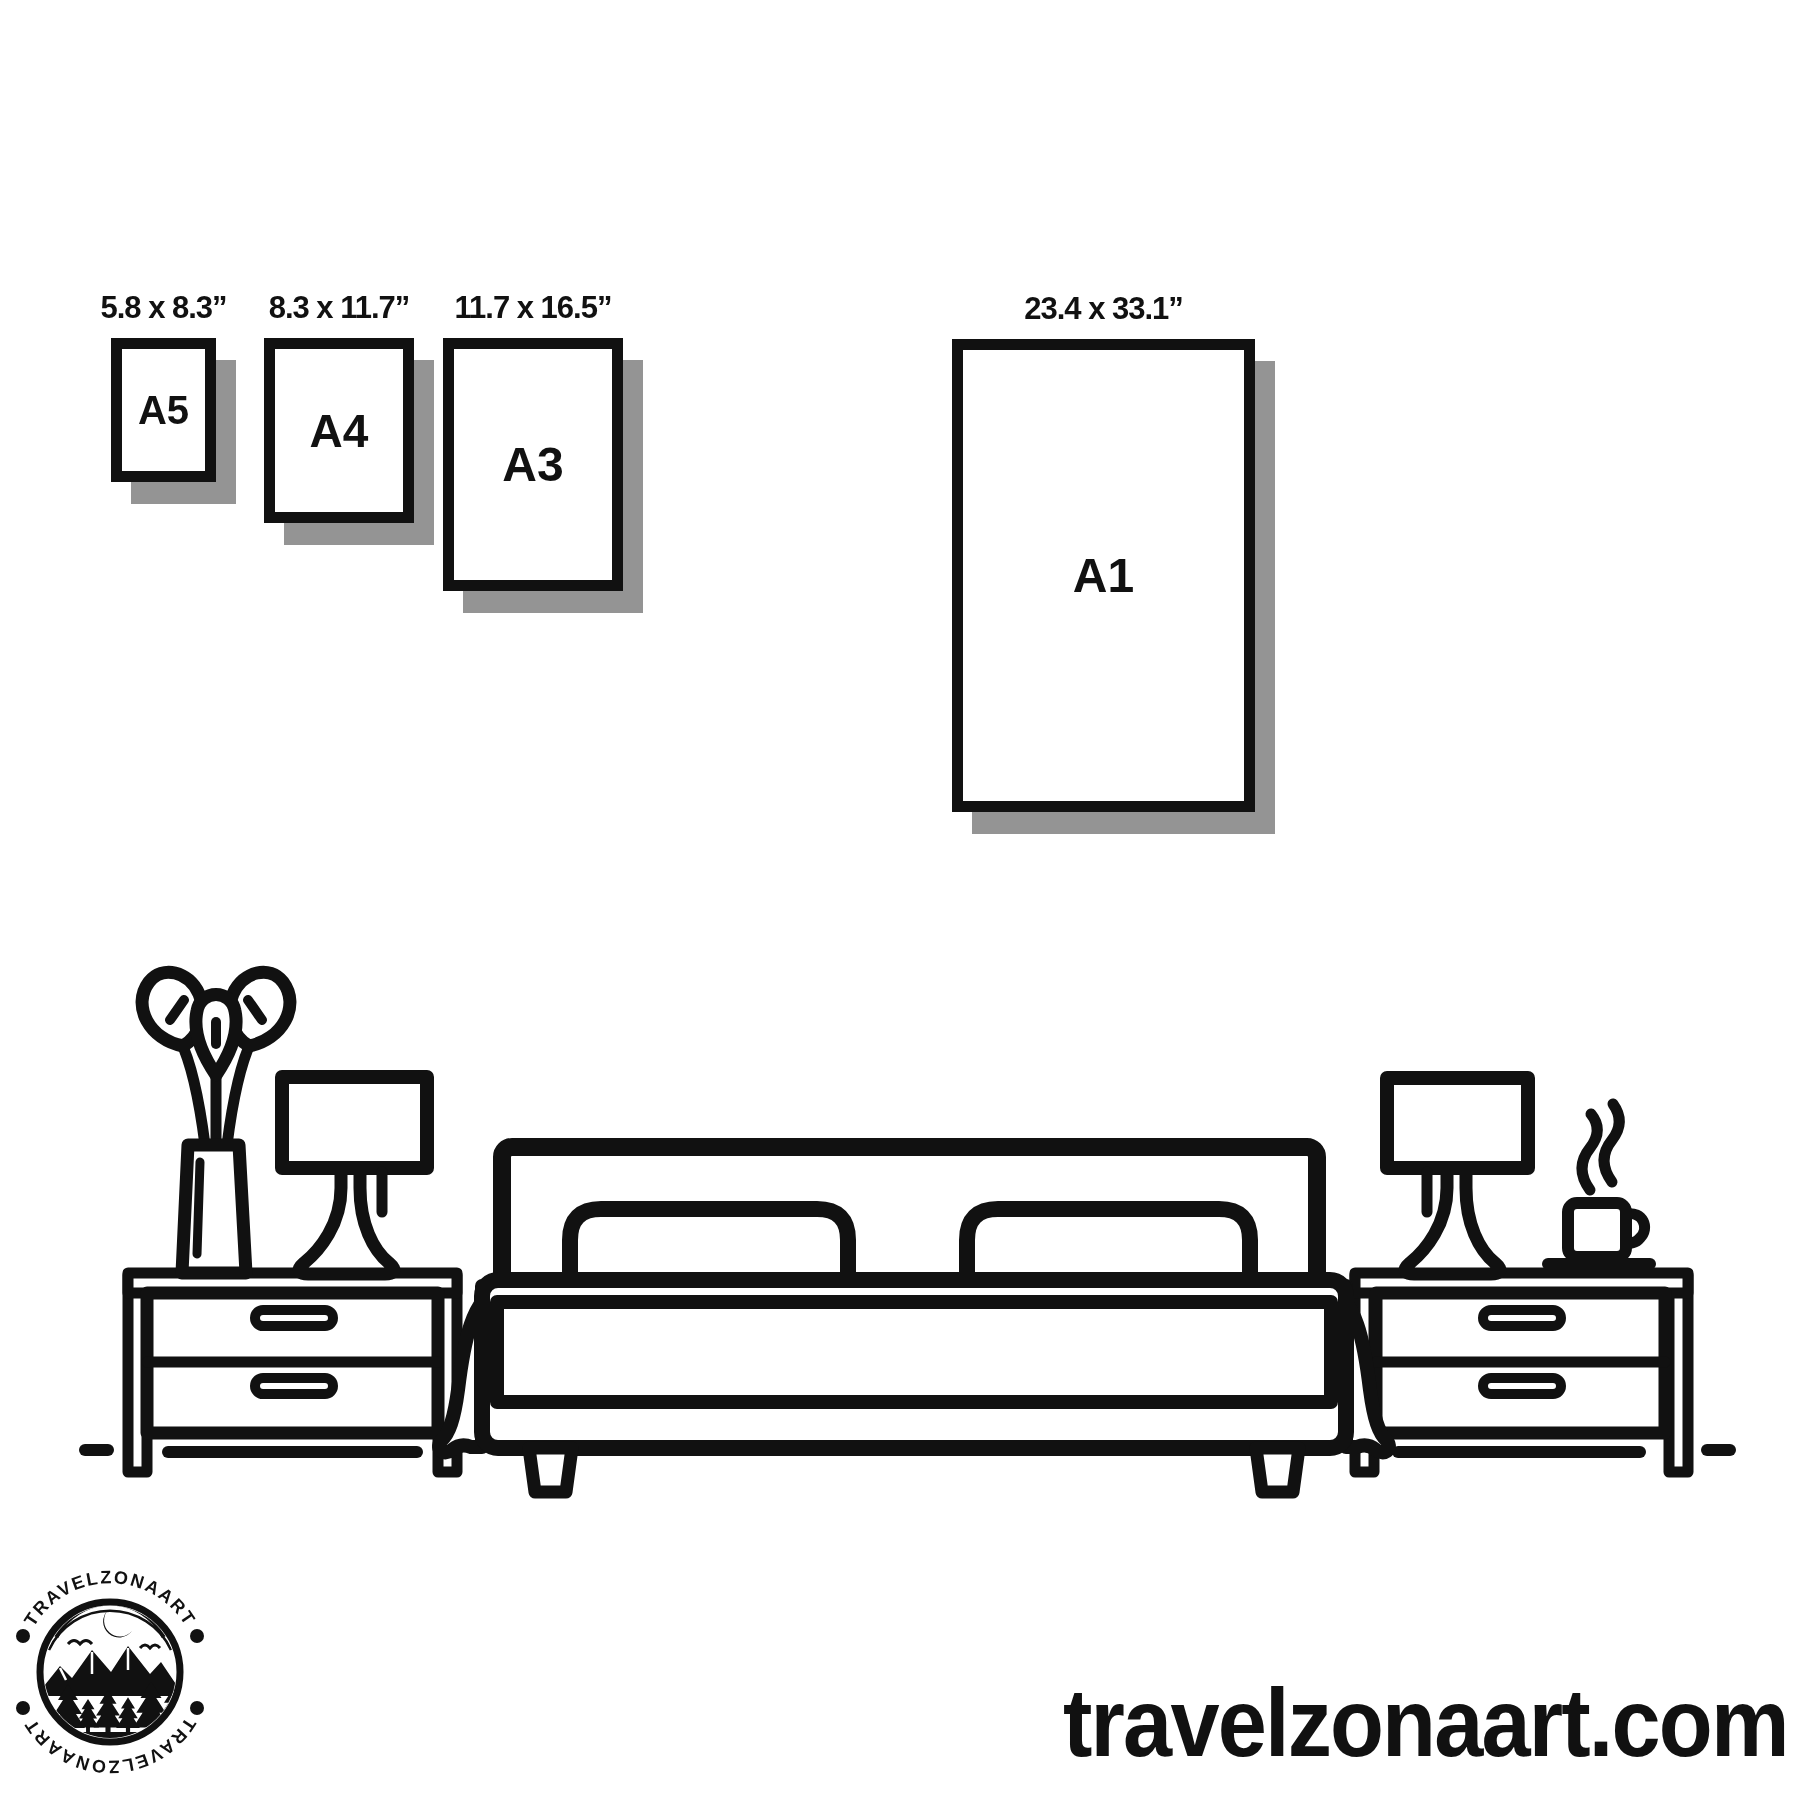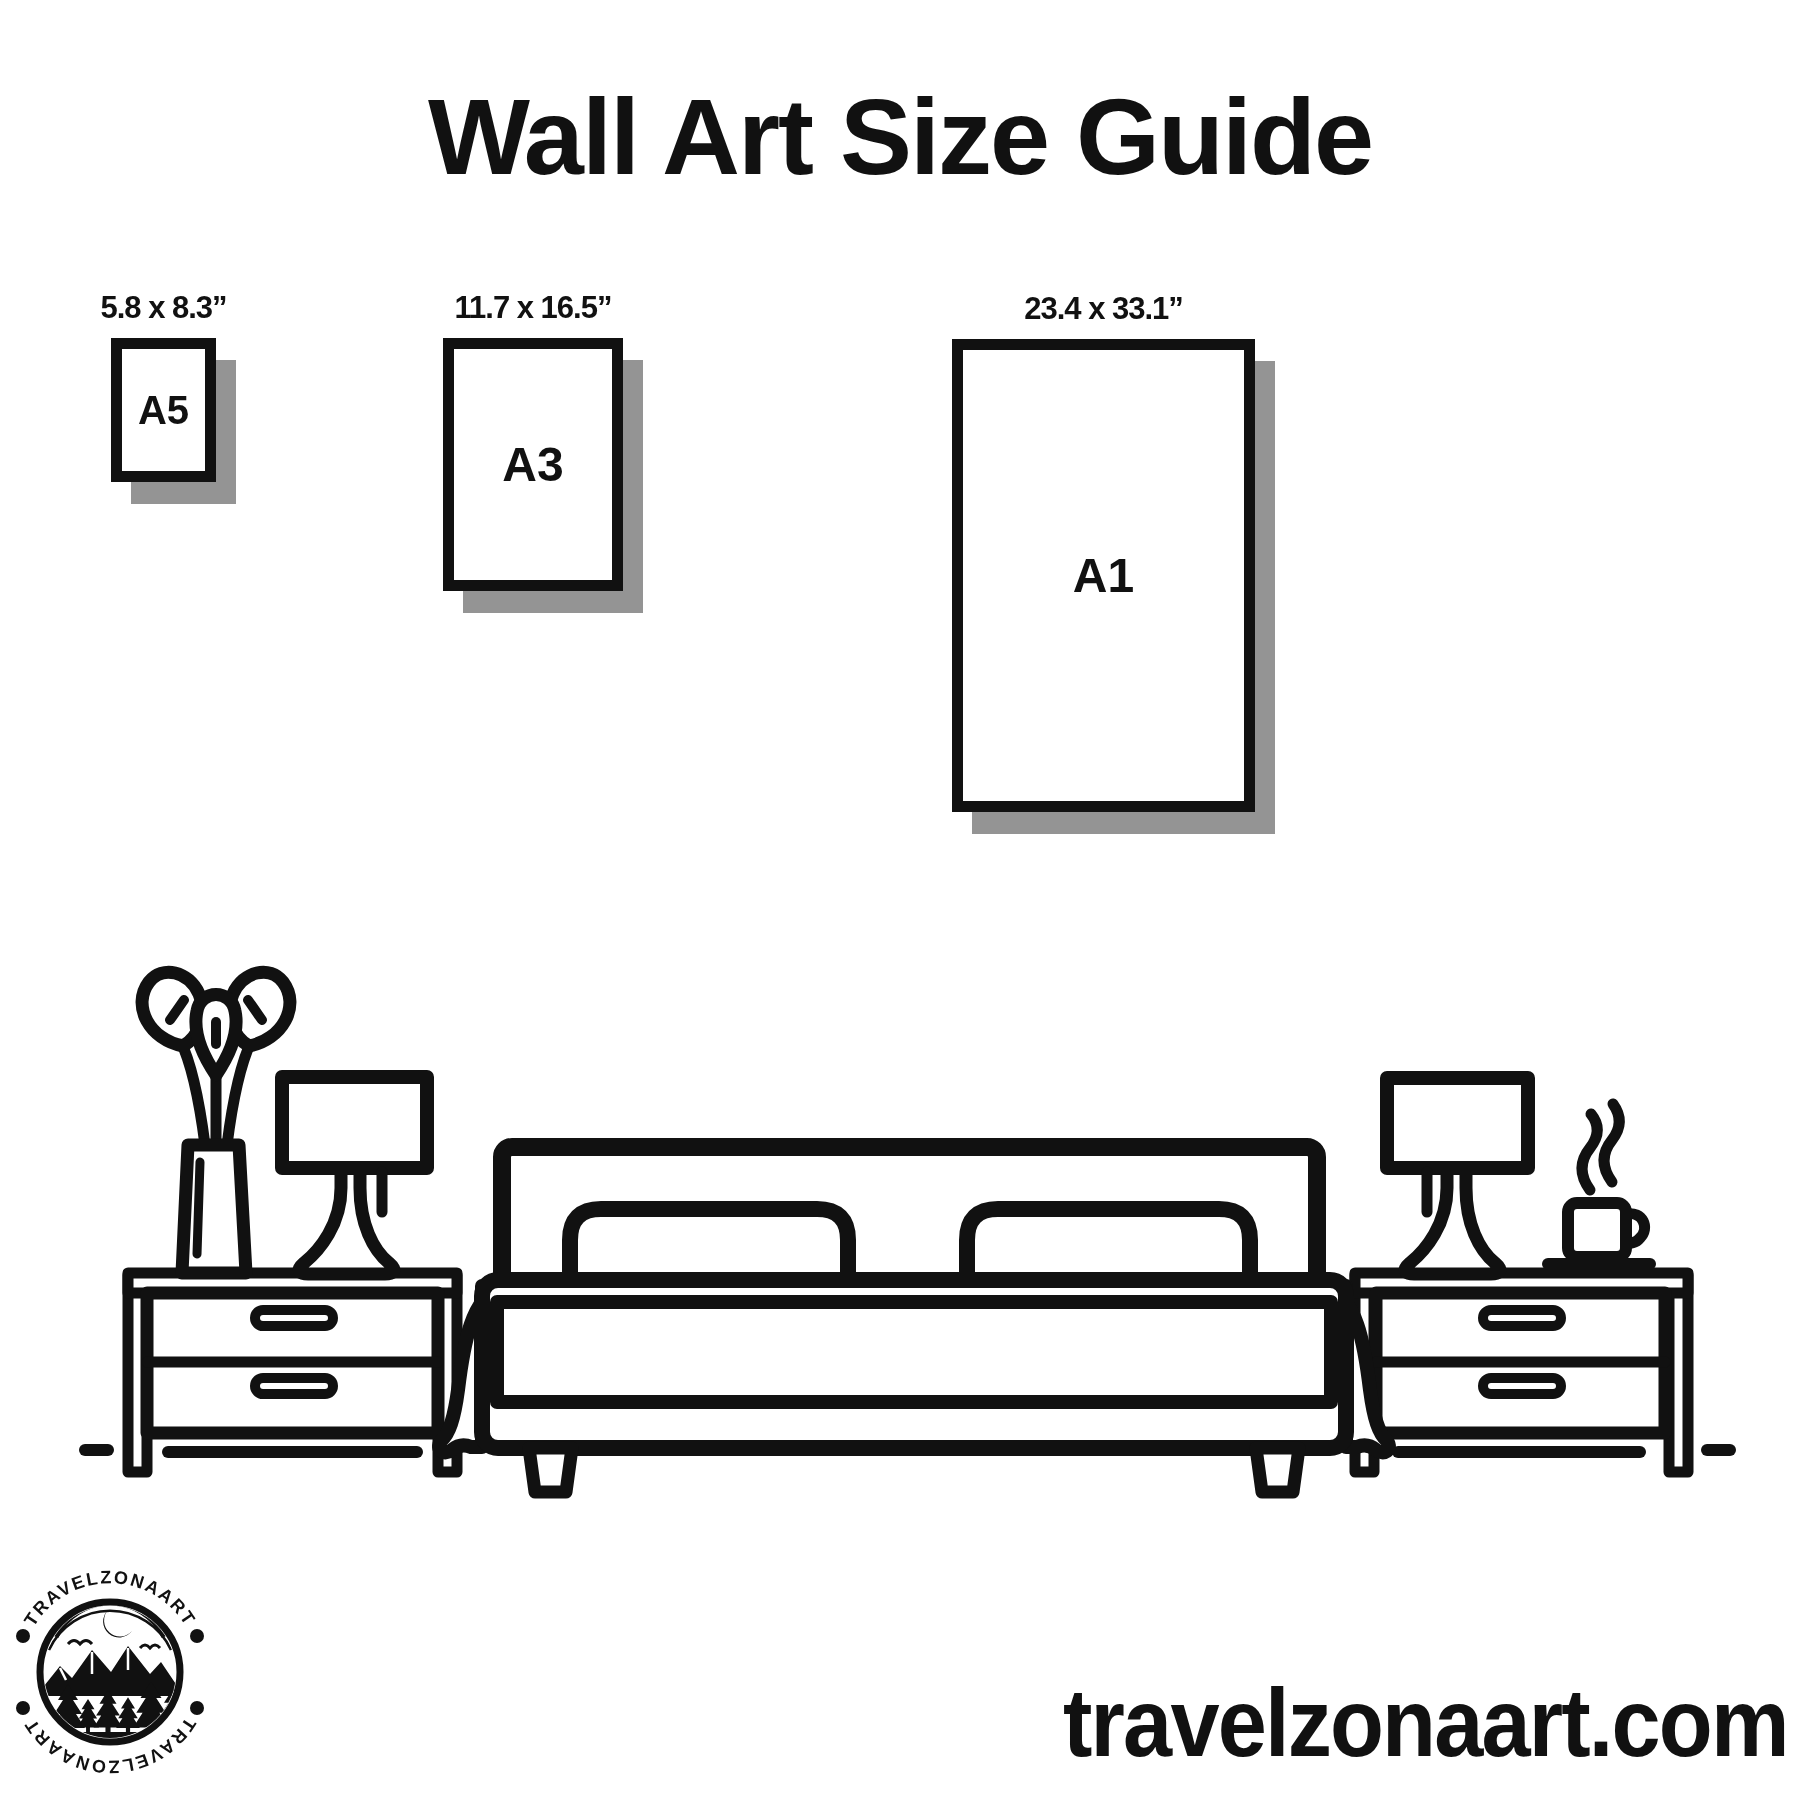"Wall Art Size Guide" div.title { html: <div>Wall Art Size Guide</div> -> none }
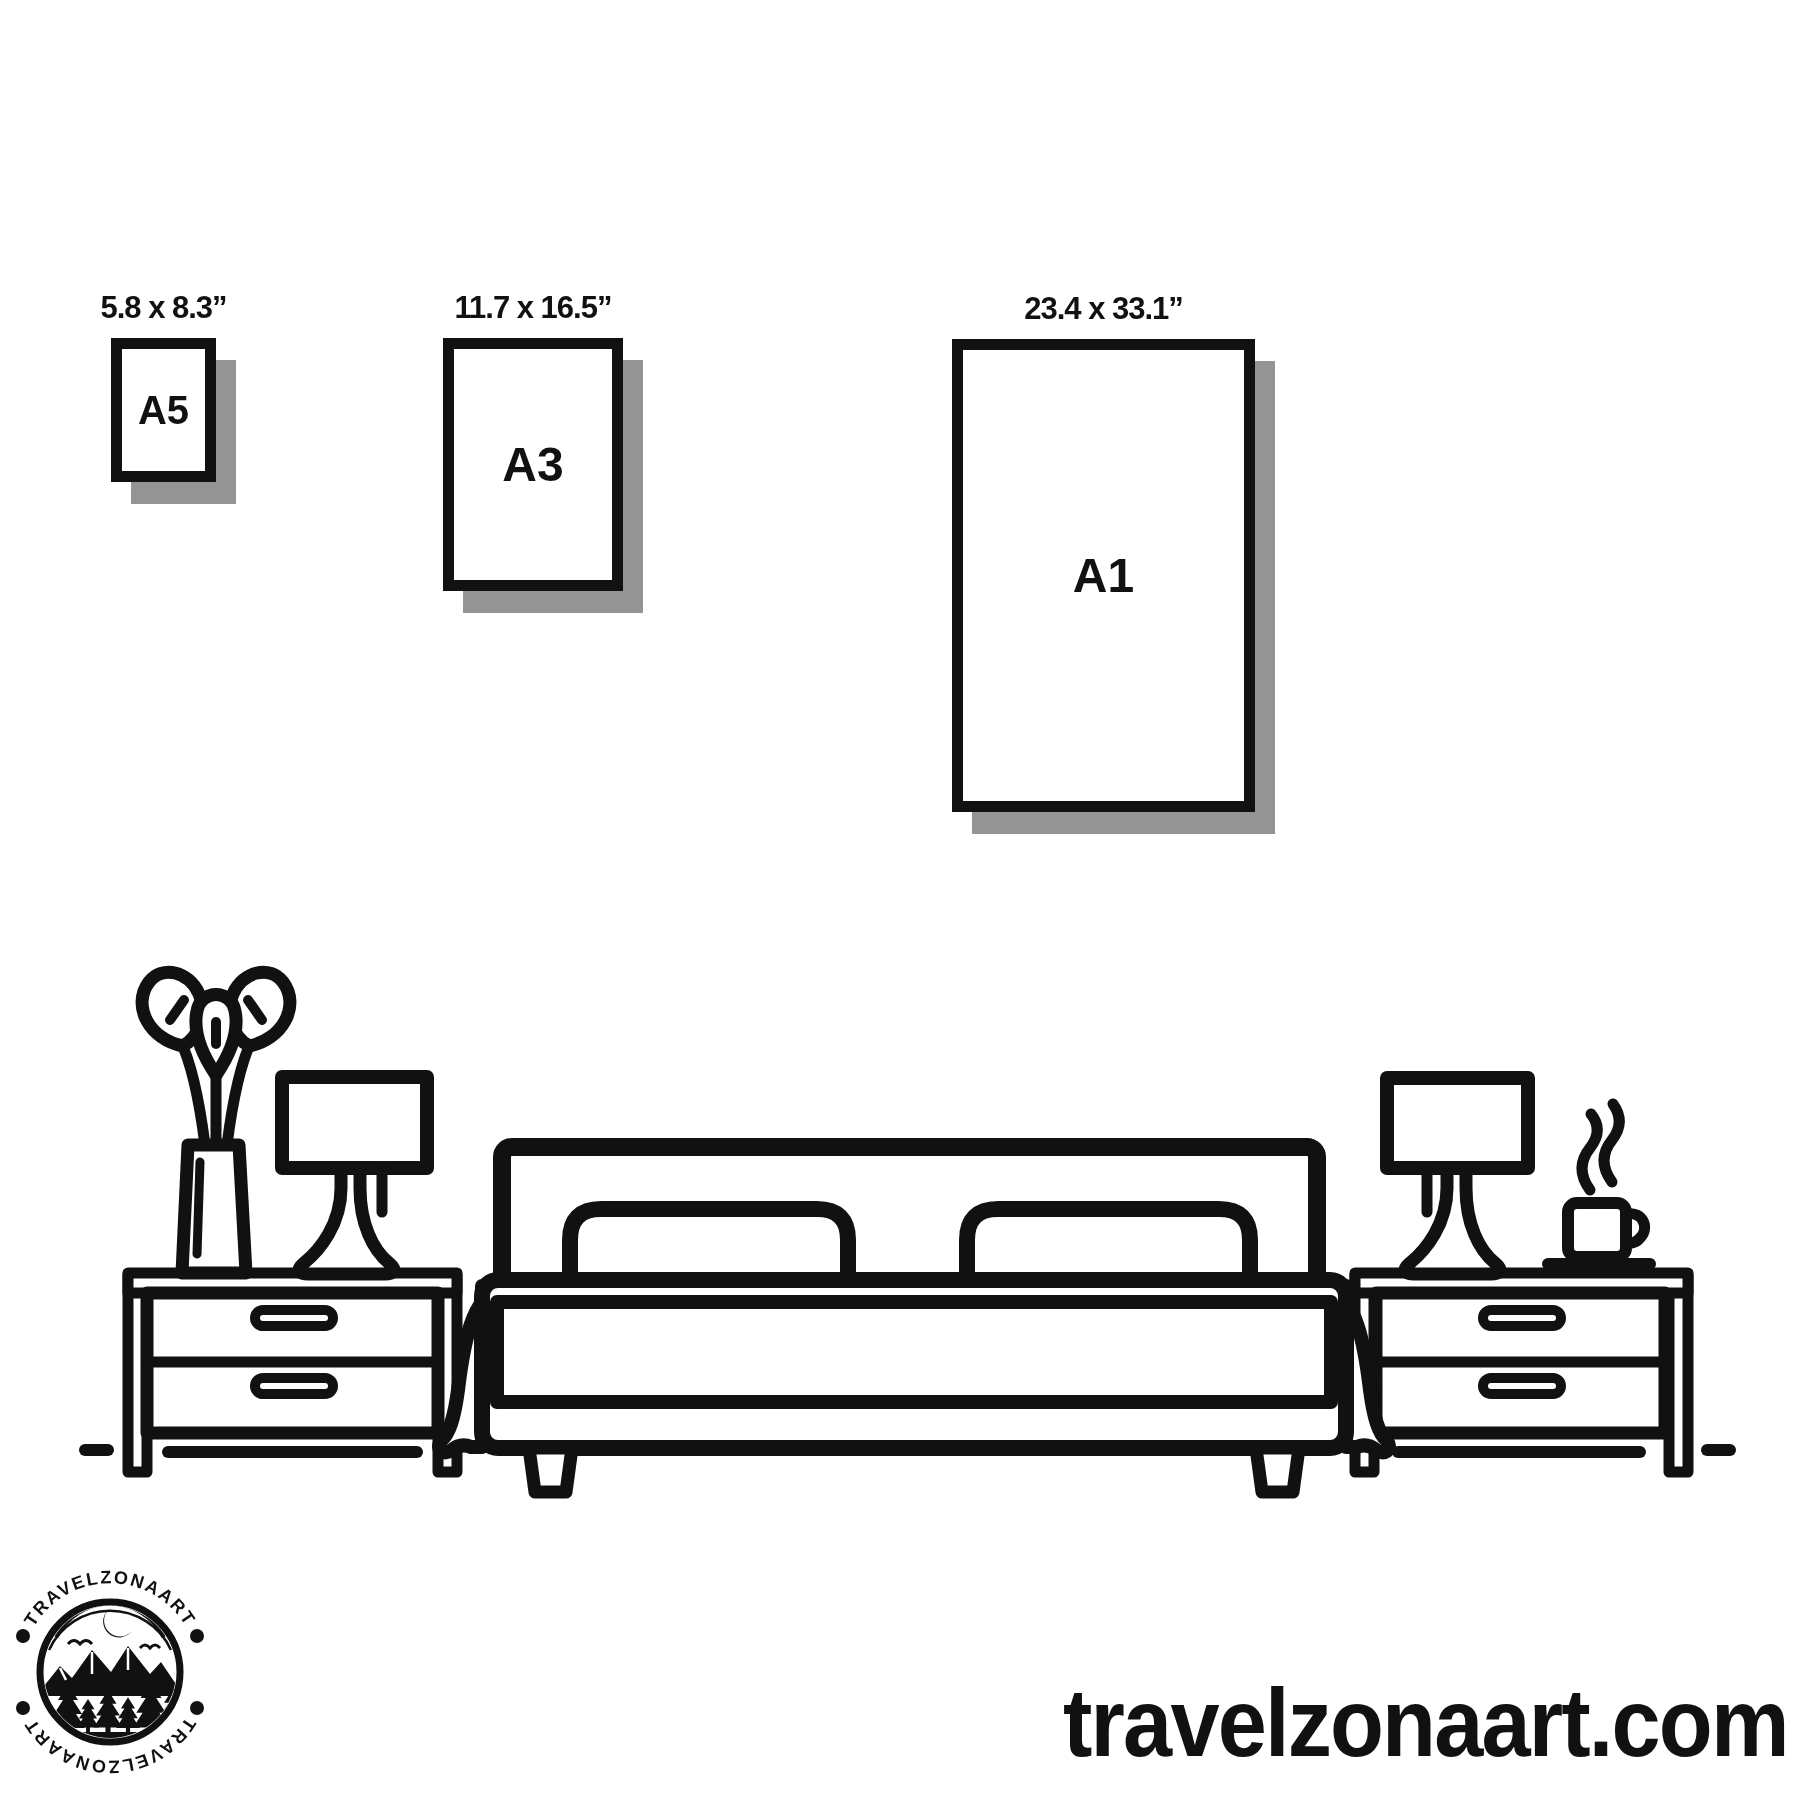"8.3 x 11.7”" div.frame { html: none -> <div> <div>8.3 x 11.7”</div> <div> <span>A4</span> </div> </div> }
